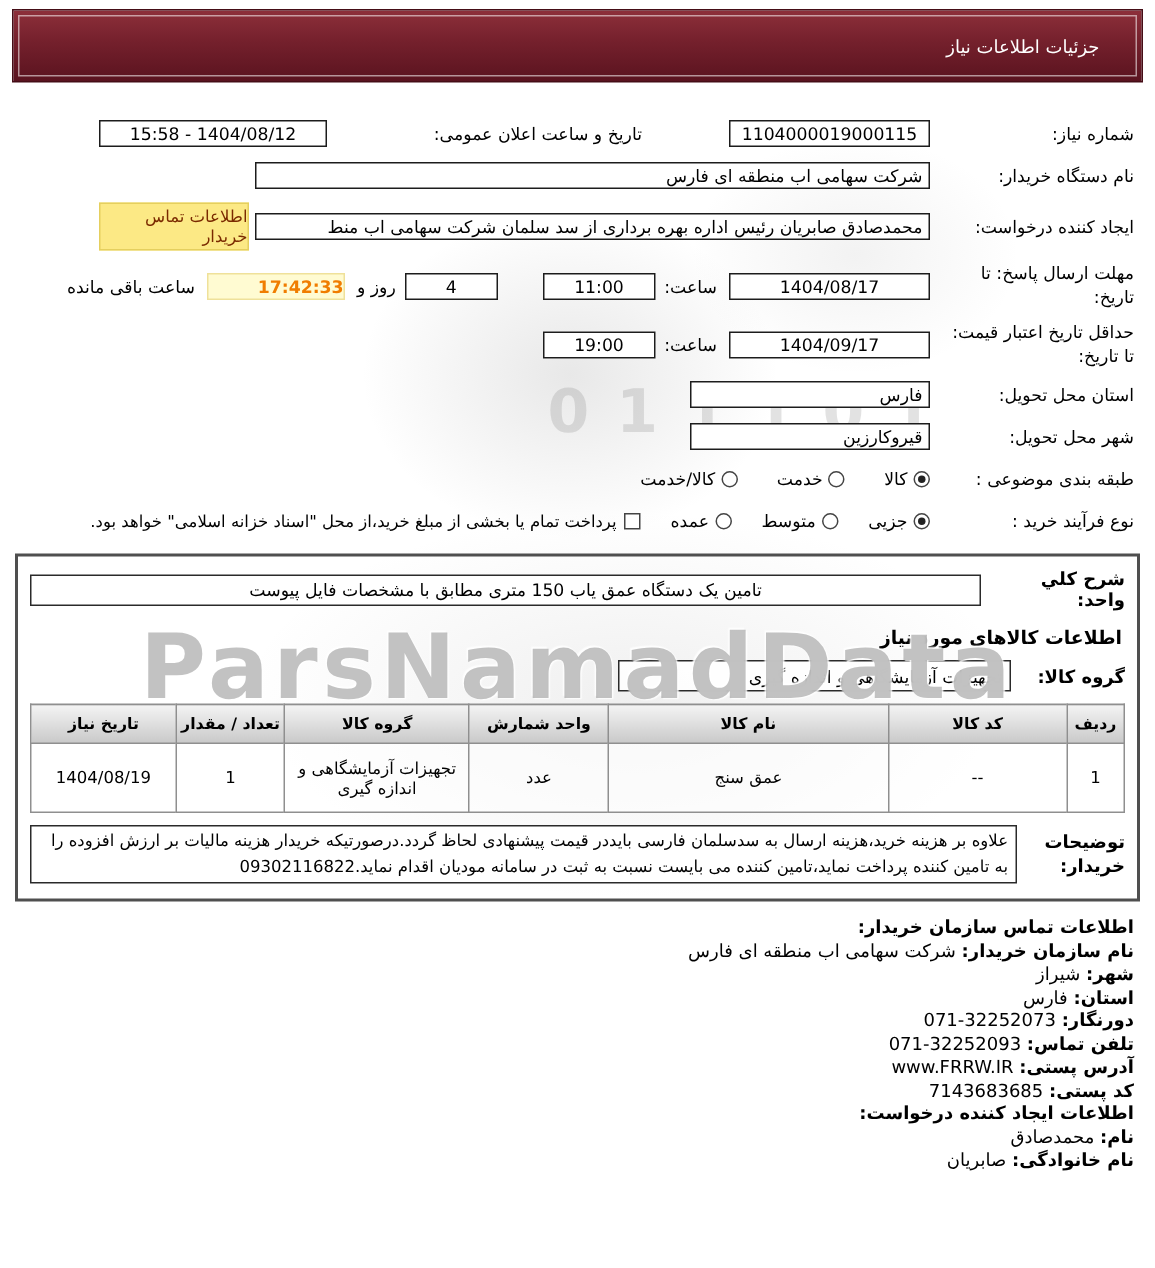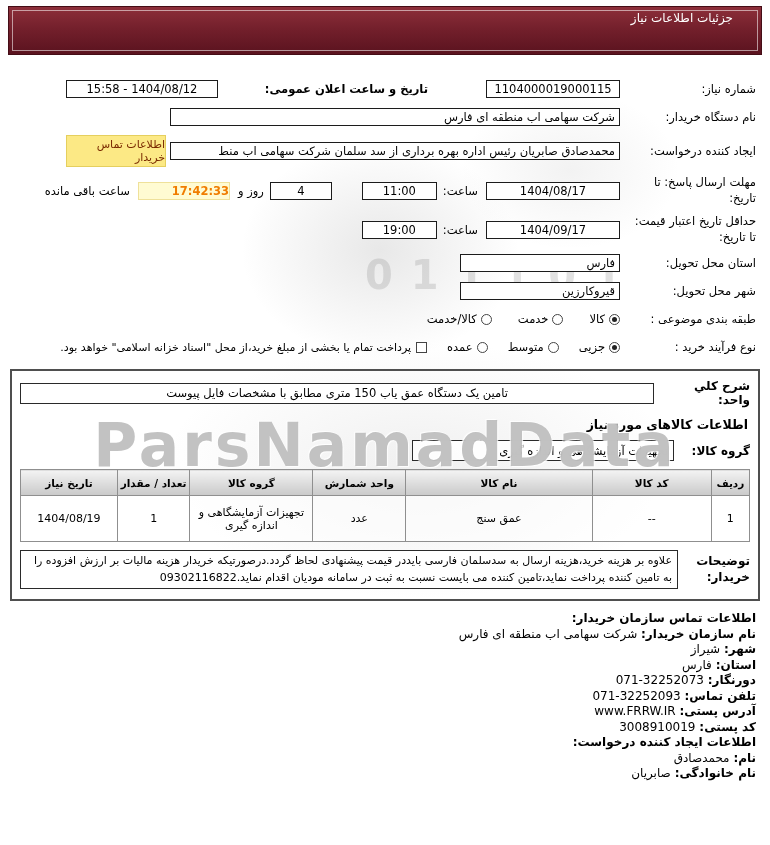"جزئیات اطلاعات نیاز" .titlebar-inner { align-items: none -> center }
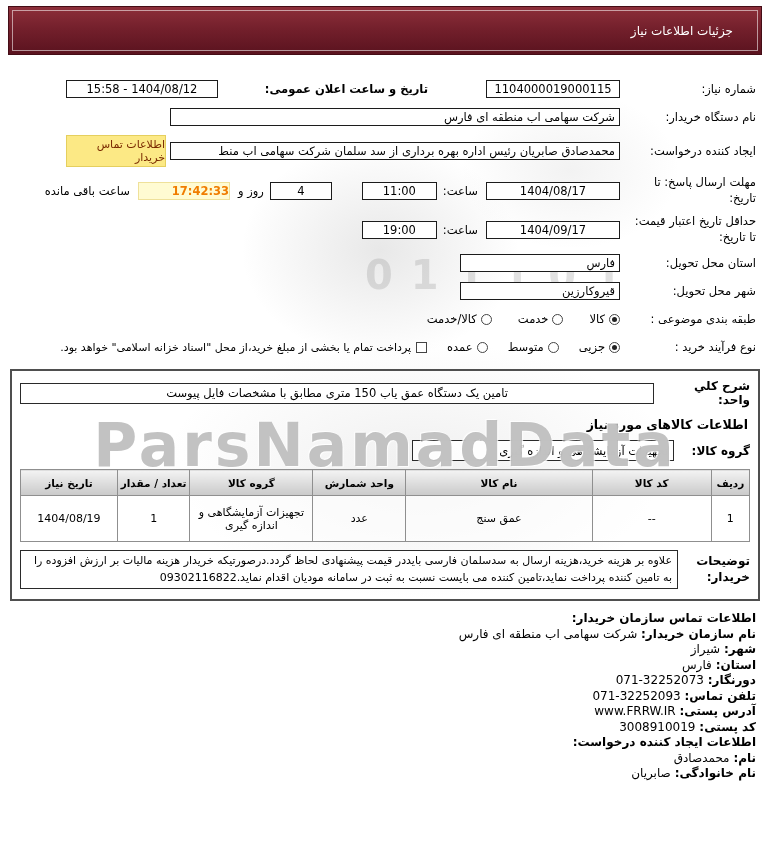"تاریخ و ساعت اعلان عمومی:" .w145 { font-weight: bold -> none }
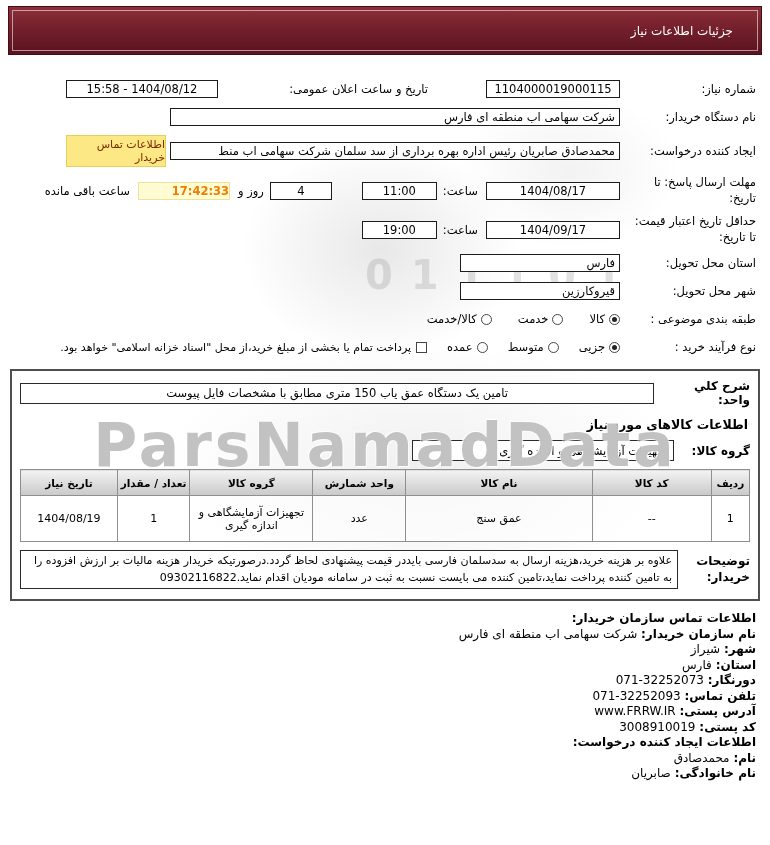"3008910019" span.val { text: 3008910019 -> 7143683685 }
